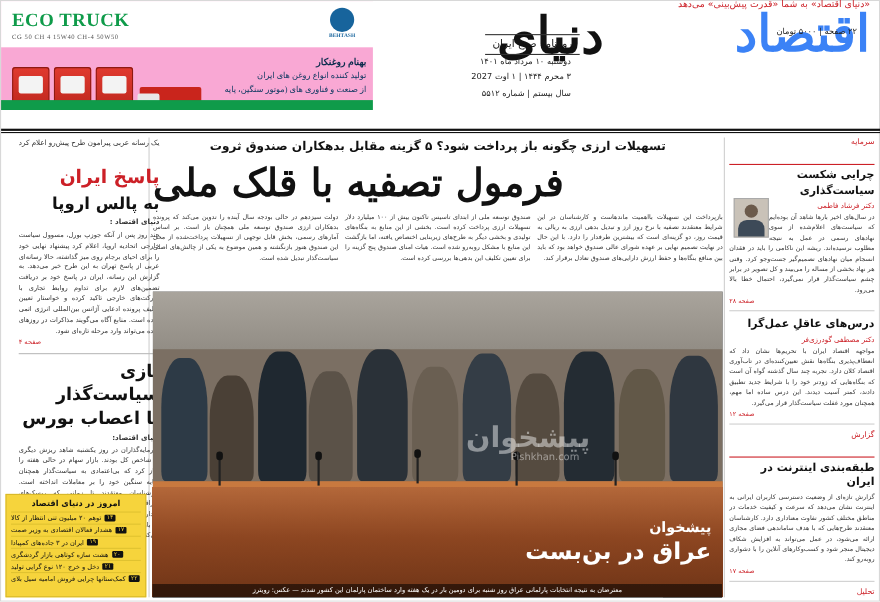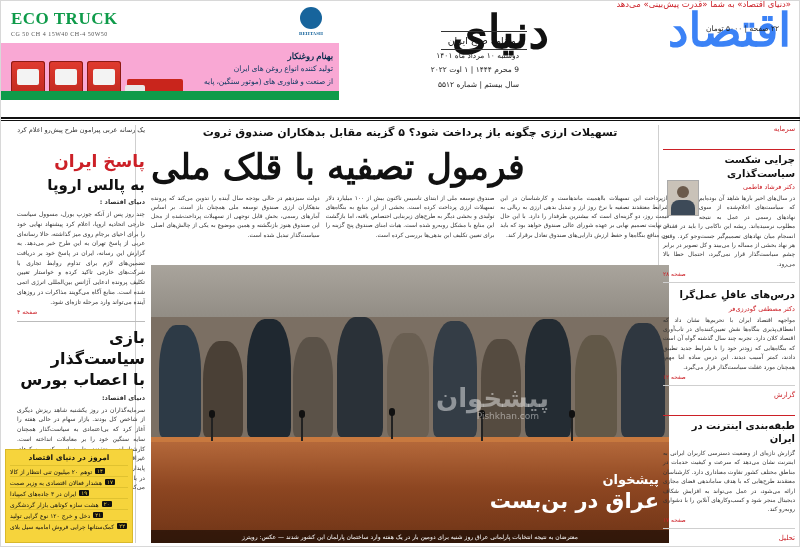"9 محرم ۱۴۴۴ | ۱" div { text: 9 محرم ۱۴۴۴ | ۱ اوت ۲۰۲۲ -> ۳ محرم ۱۴۴۴ | ۱ اوت 2027 }
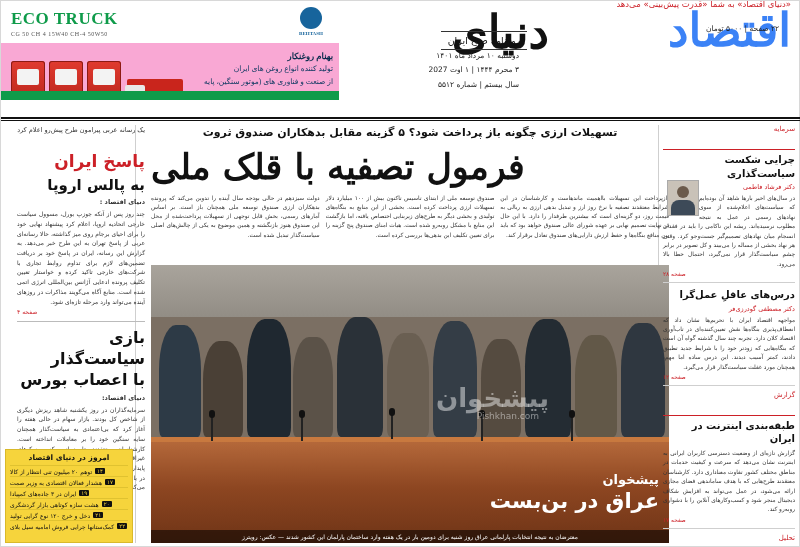"تسهیلات ارزی چگونه باز پرداخت" .col-center { margin-left: 12px -> none }
